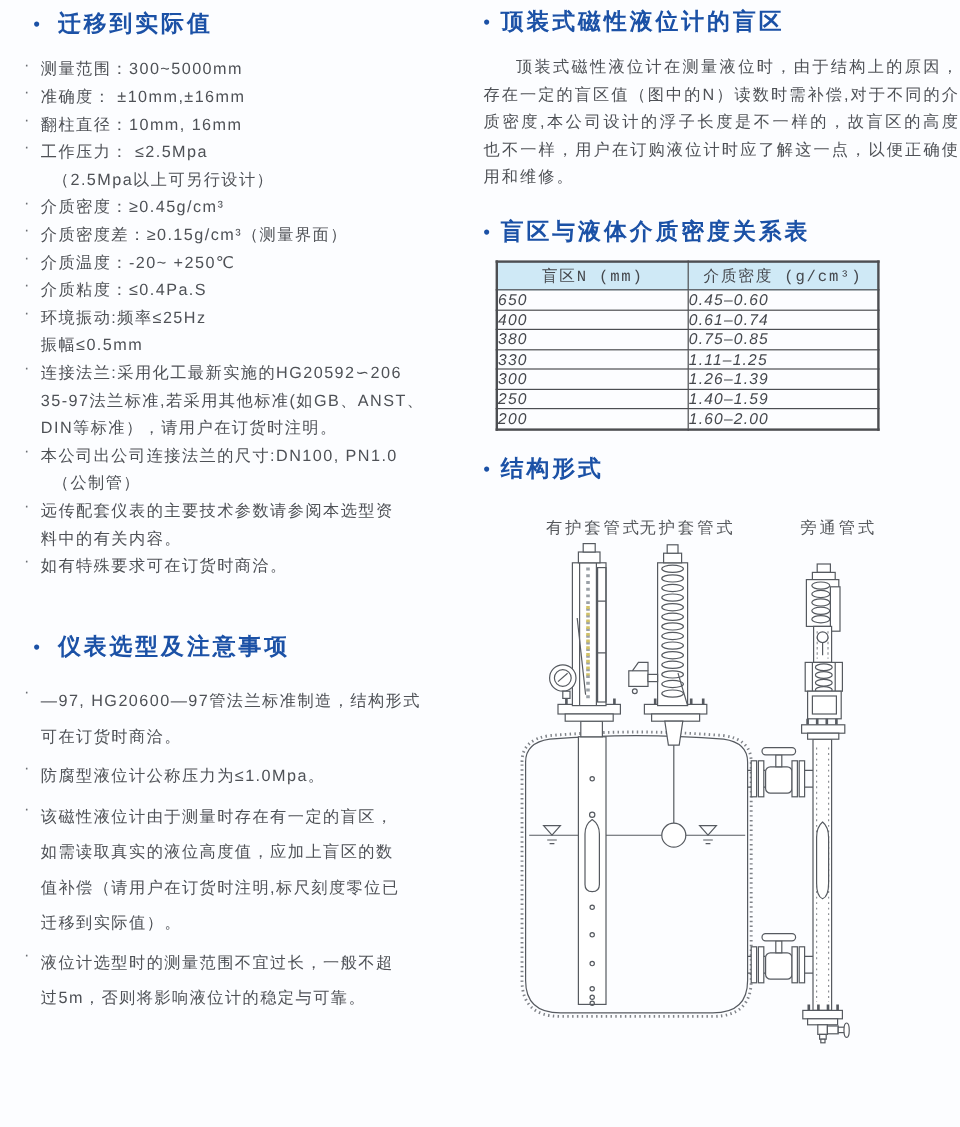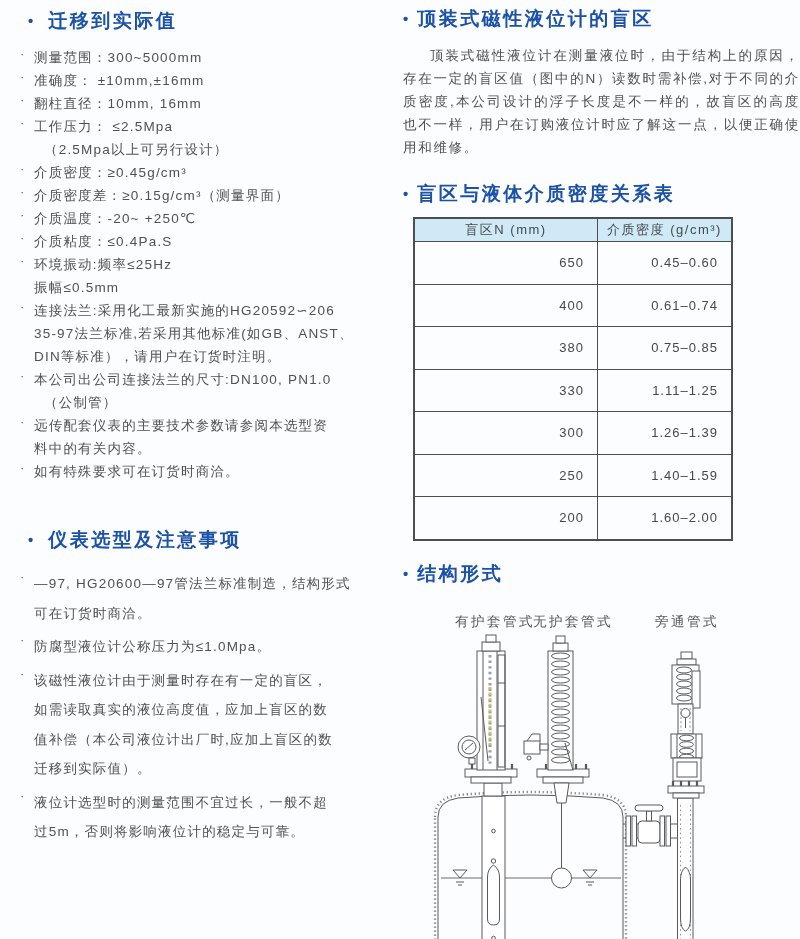"盲区N (mm)" th { font-family: none -> Liberation Mono, monospace }
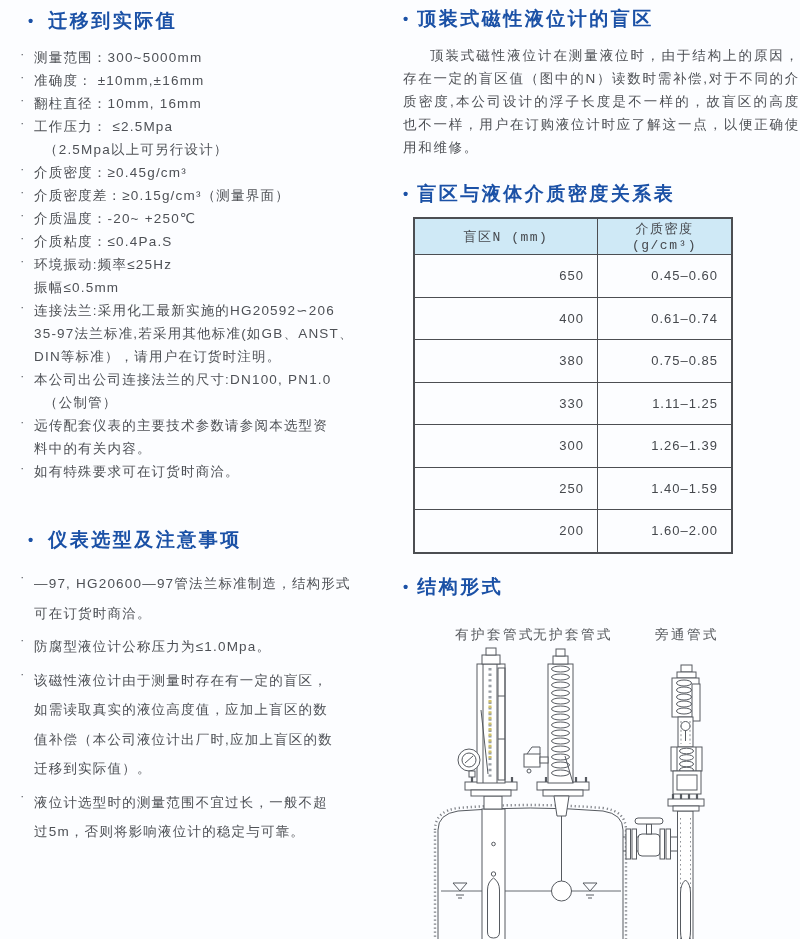"650" td { font-style: none -> italic; padding: 13px -> 0; text-align: right -> left }
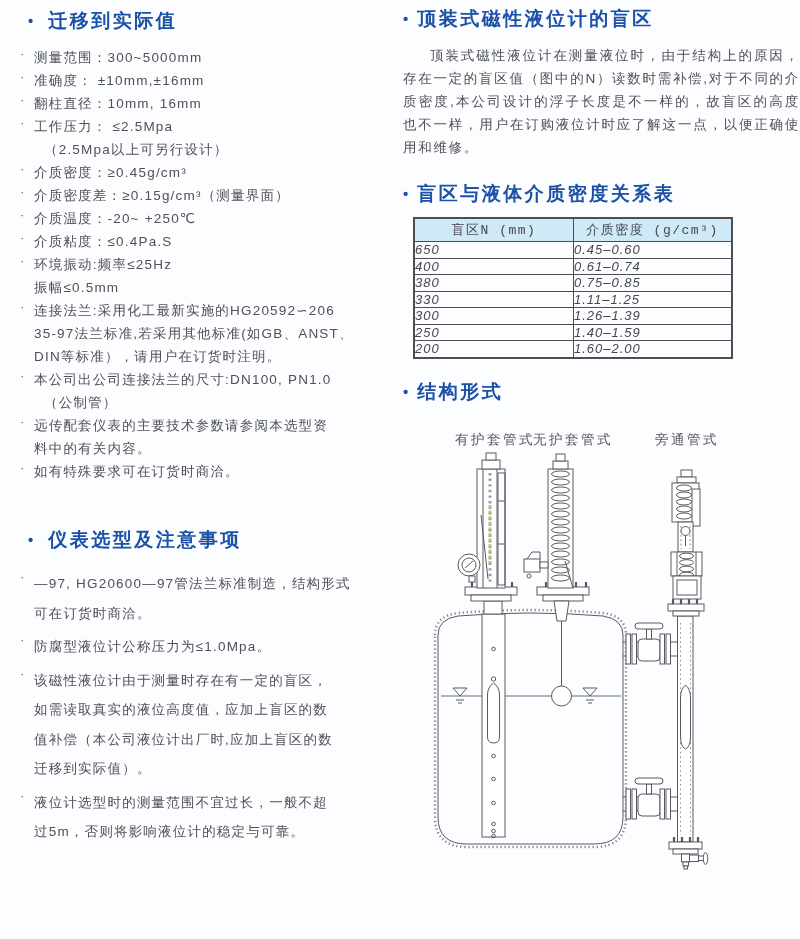"旁通管式" .fl-3 { left: 252px -> 264px }
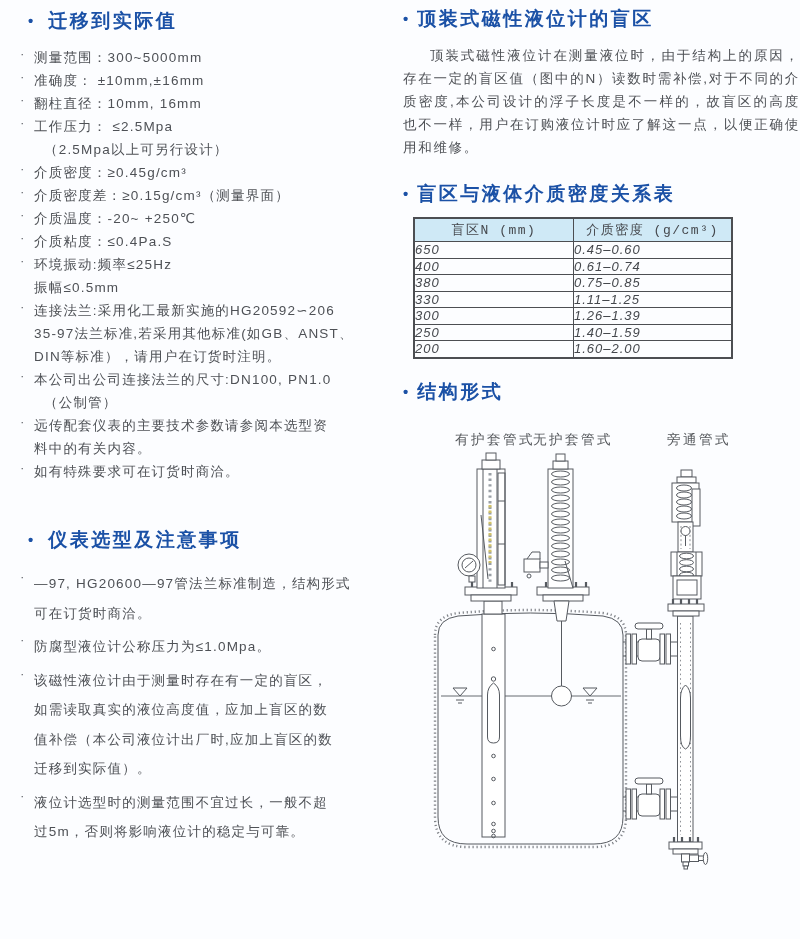"值补偿（本公司液位计出厂时,应加上盲区的数" div.line { text: 本公司液位计出厂时,应加上盲区的数 -> 请用户在订货时注明,标尺刻度零位已 }
